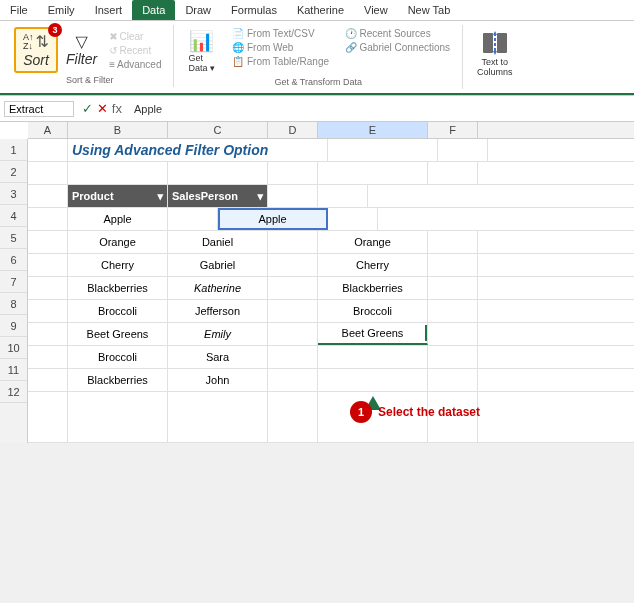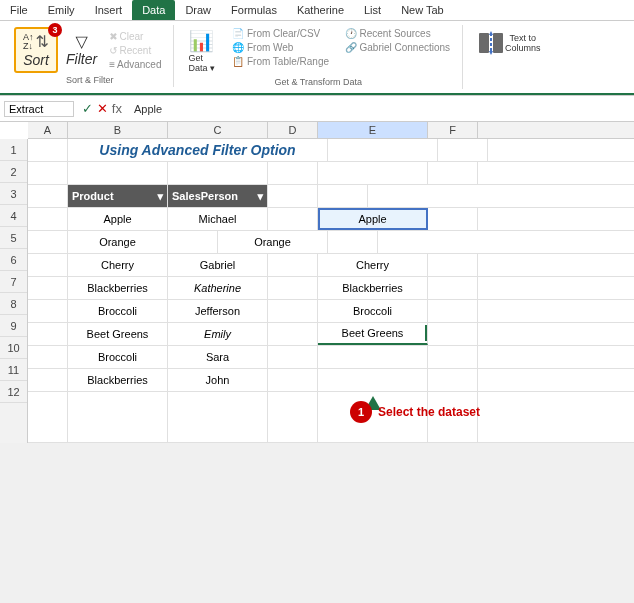"List" div.ribbon-tab { text: List -> View }
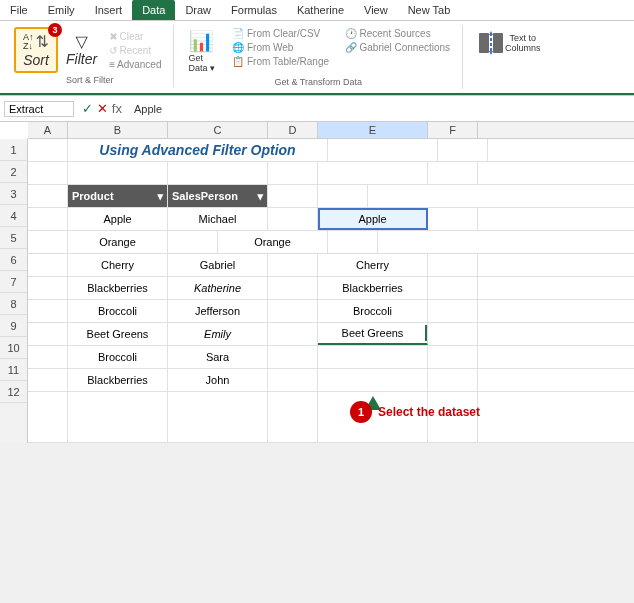"From Clear/CSV" span { text: Clear/CSV -> Text/CSV }
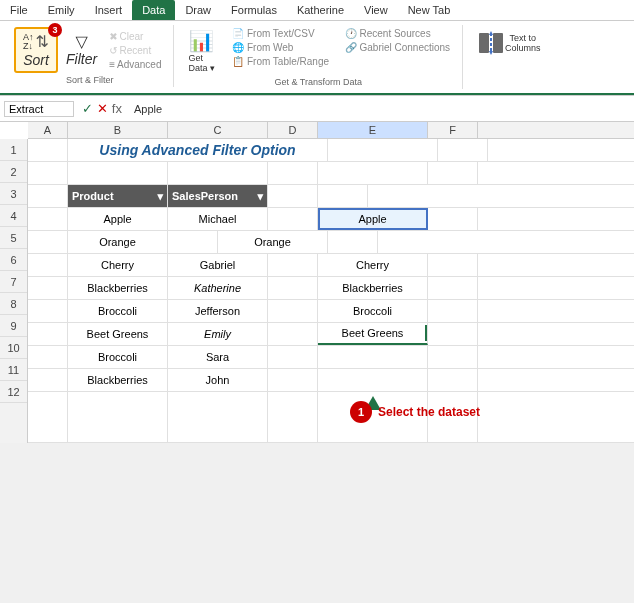"Text to" div.ribbon-btn-med { flex-direction: row -> column }
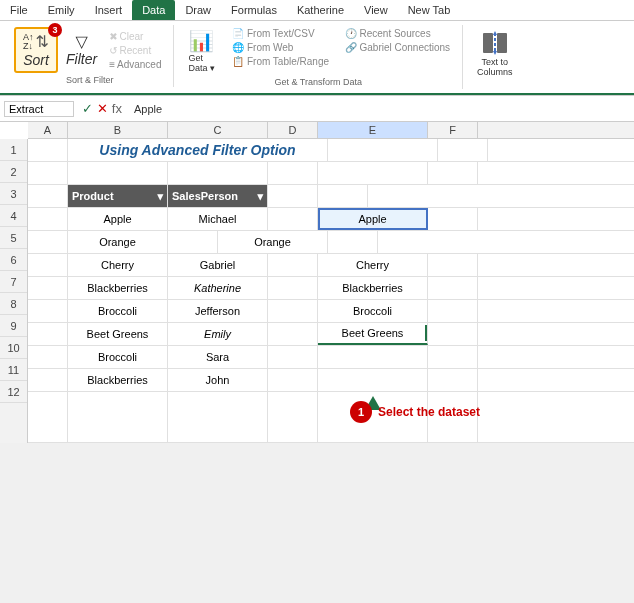"Using Advanced Filter Option" .cell.title-cell { justify-content: center -> none }
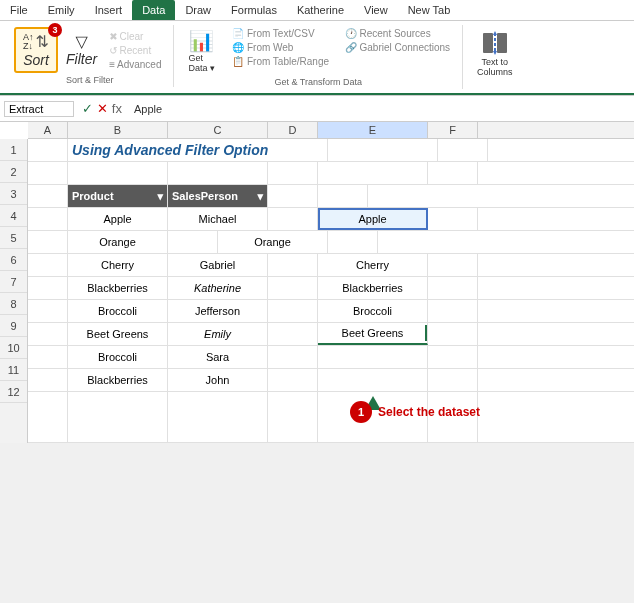"Michael" div.cell { html: <div> <span>Michael</span> </div> -> none }
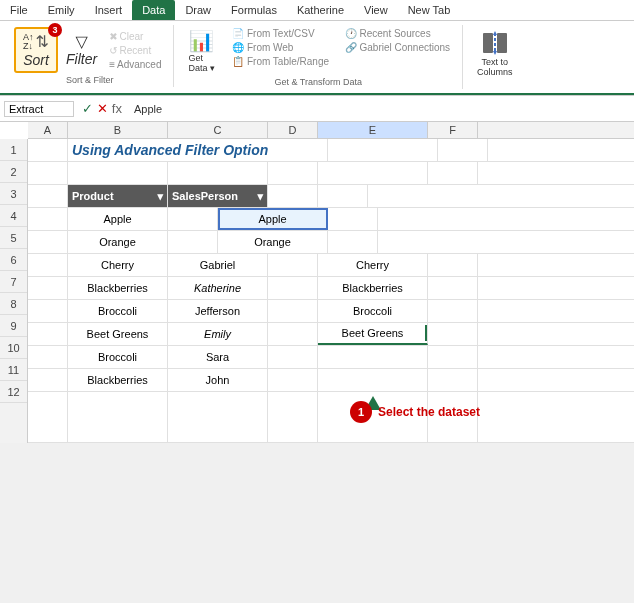"Daniel" div.cell { html: none -> <div> <span>Daniel</span> </div> }
